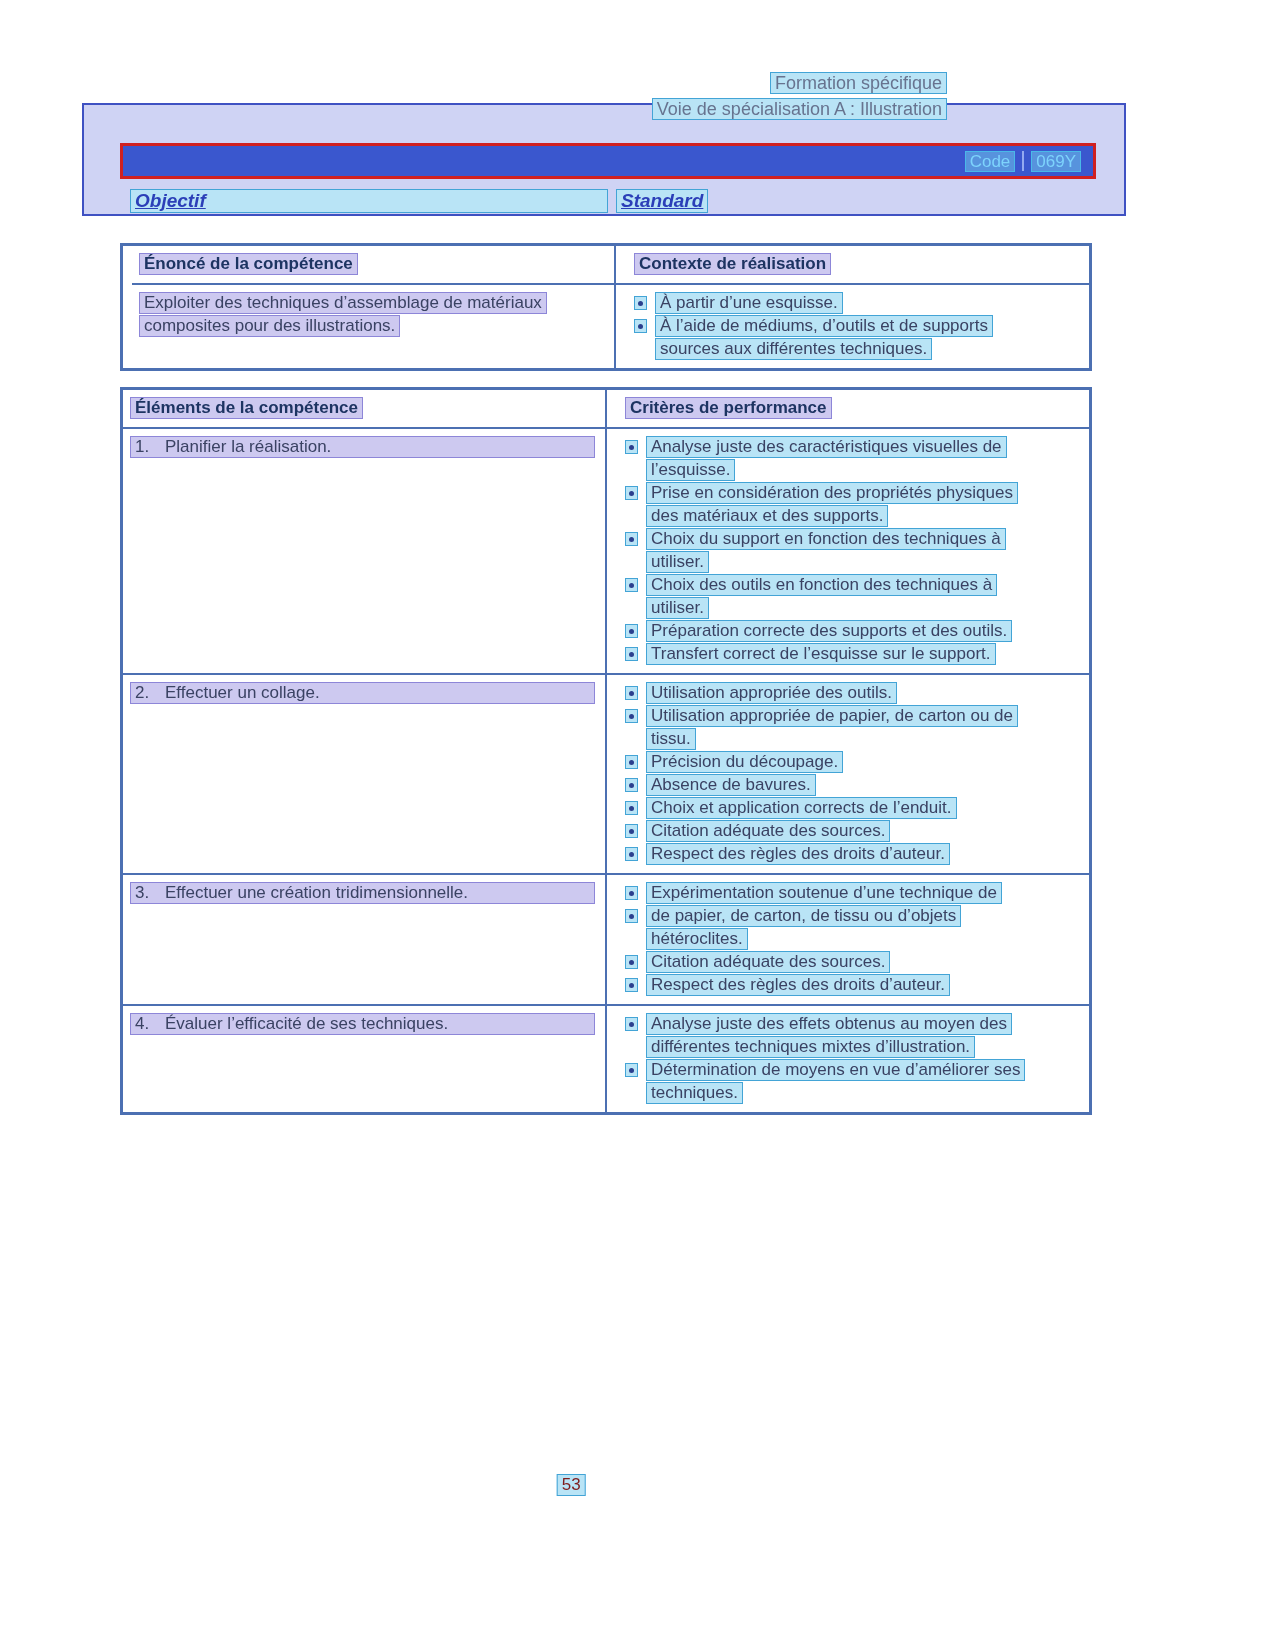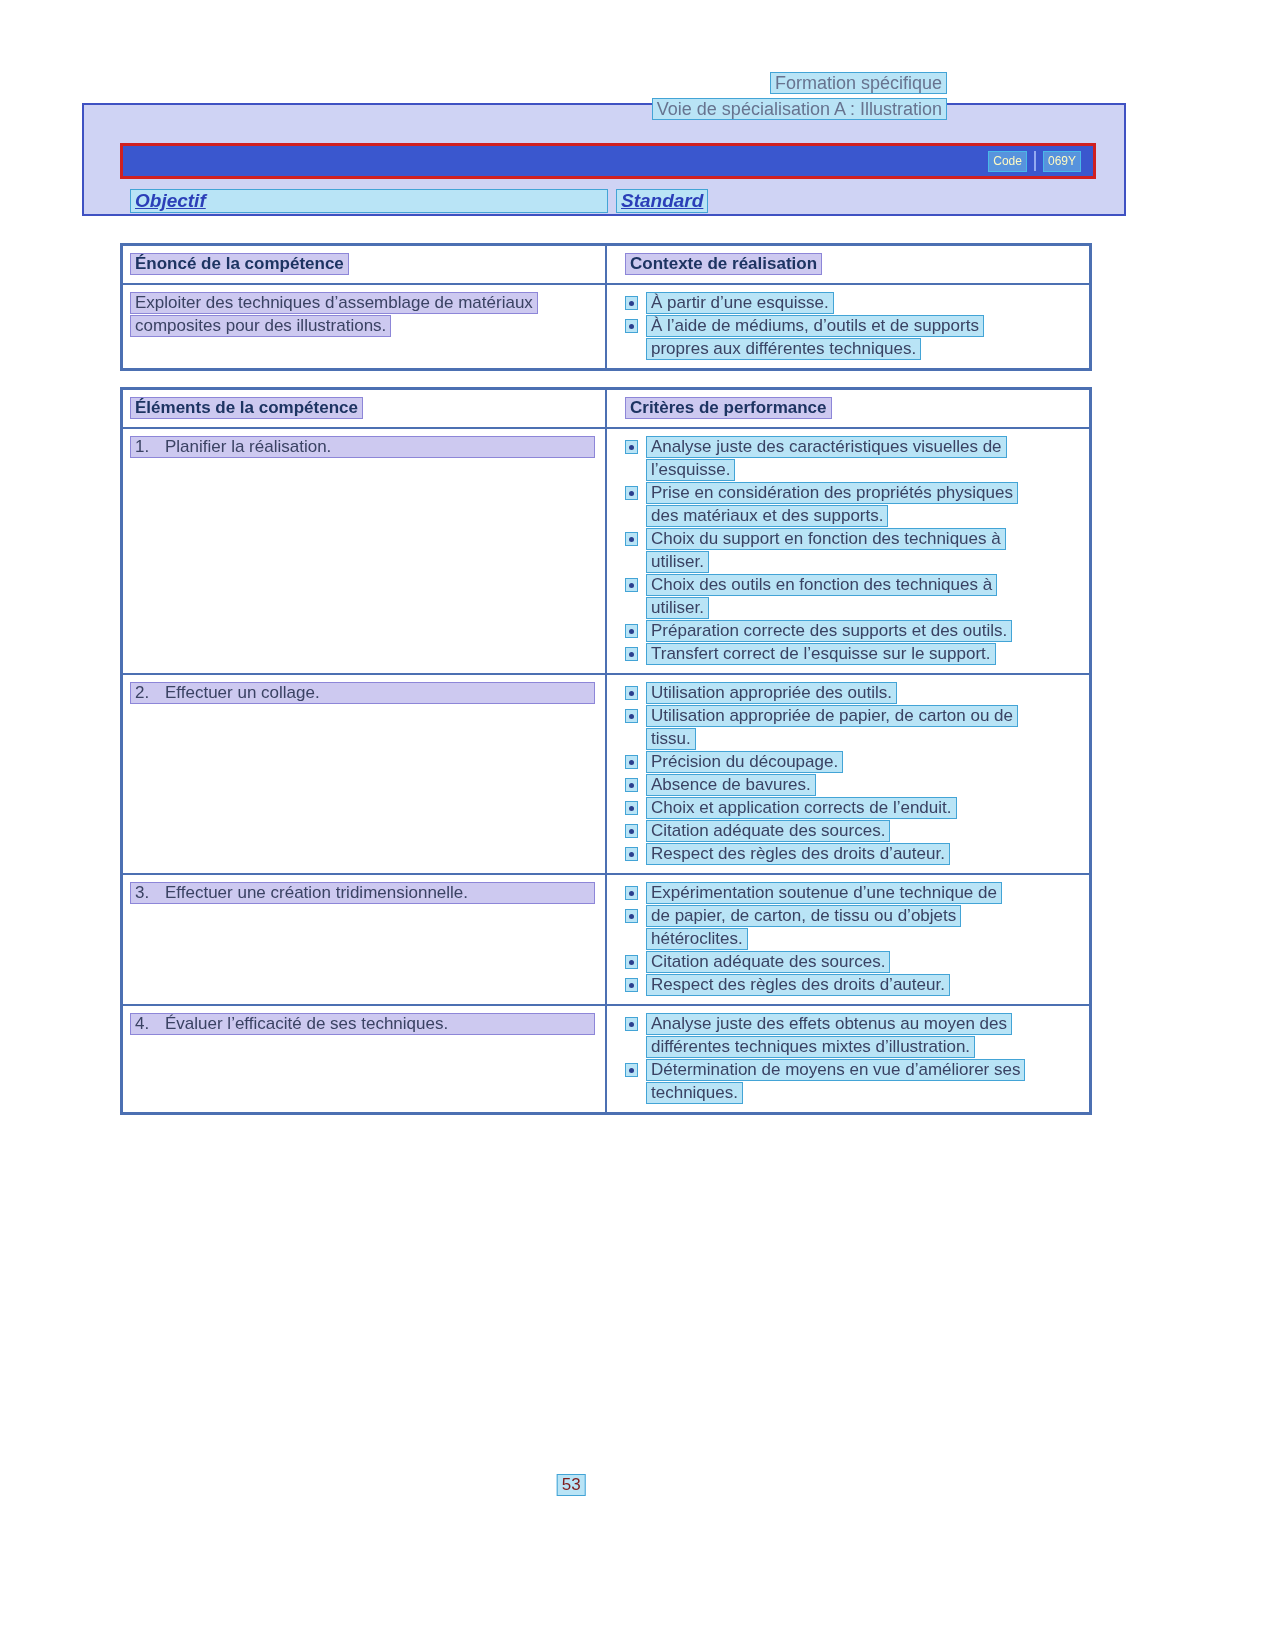"Code" .band .hl.cyan { color: #fef9c3 -> #7dd3fc; font-size: 12px -> 17px }
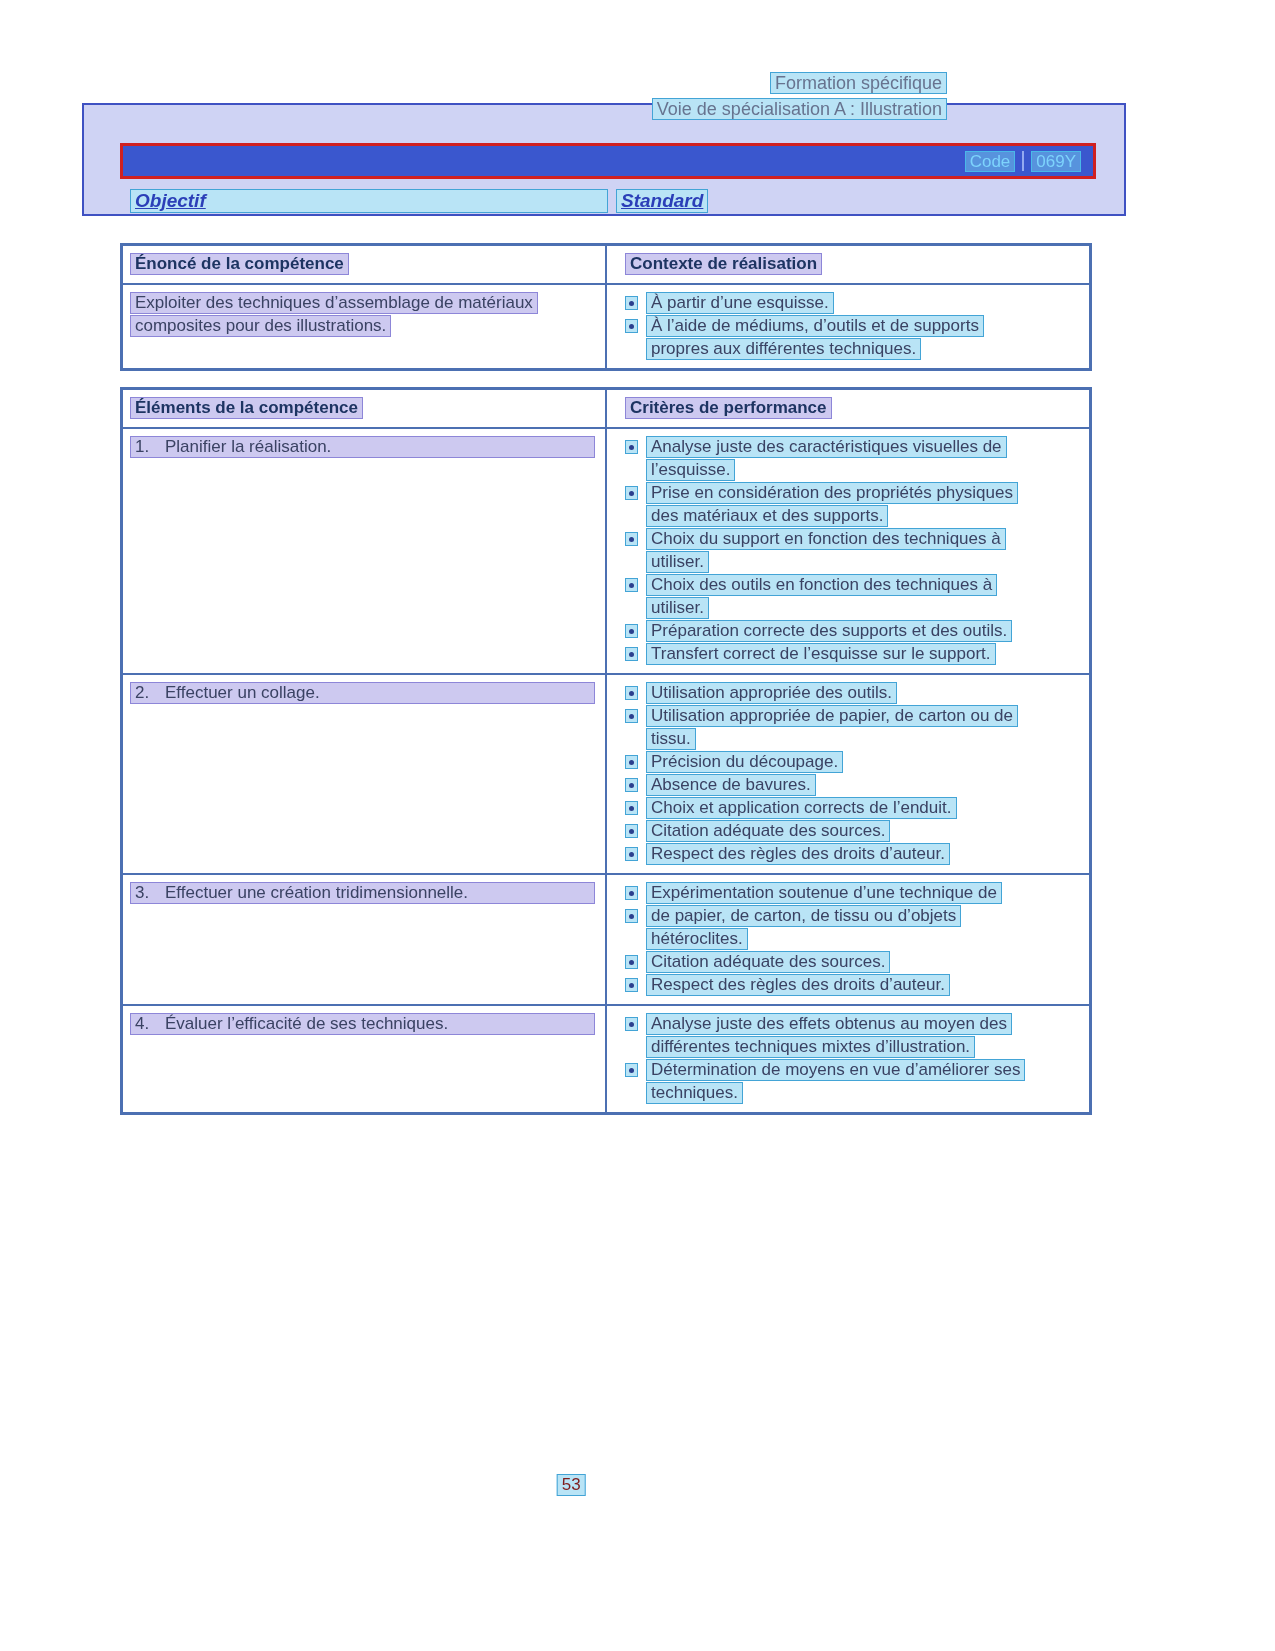"Énoncé de la compétence" #table1 { padding-left: none -> 9px }
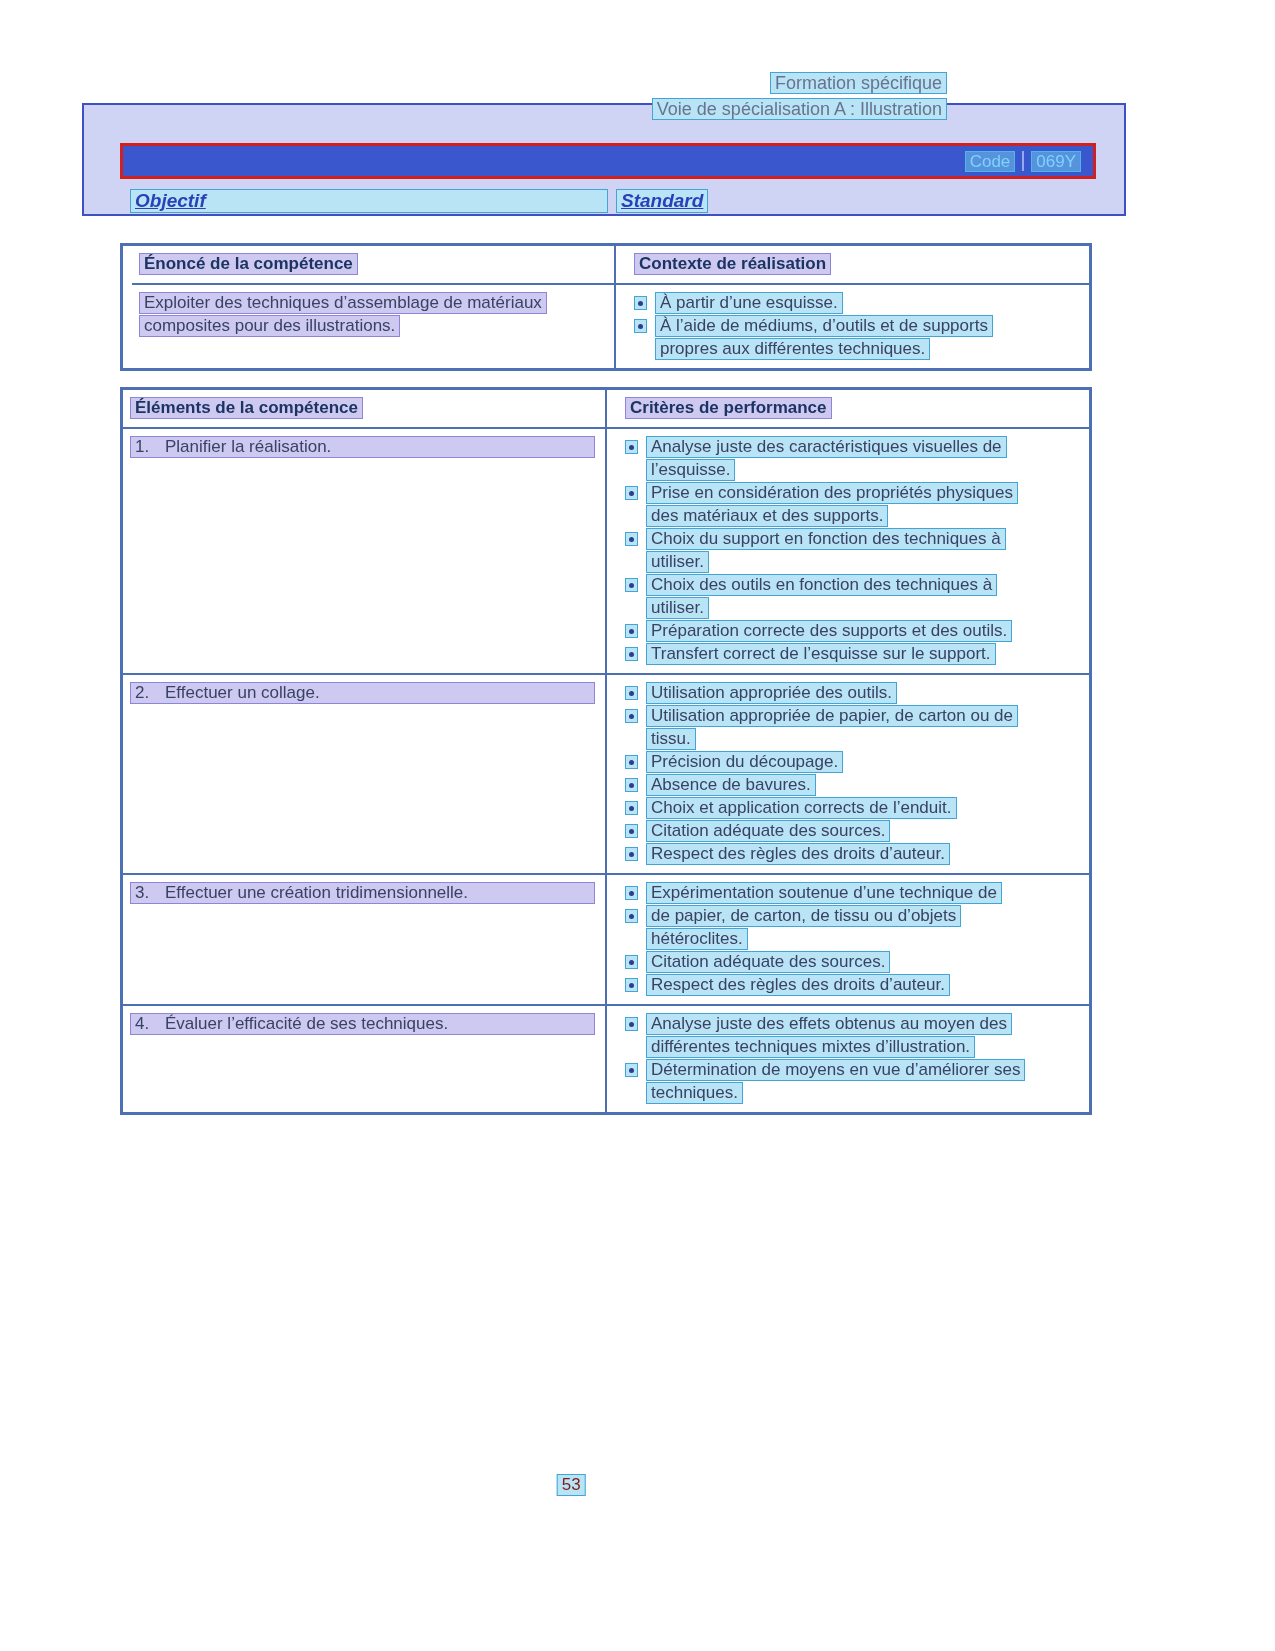"propres aux différentes techniques." span.hl { text: propres -> sources }
